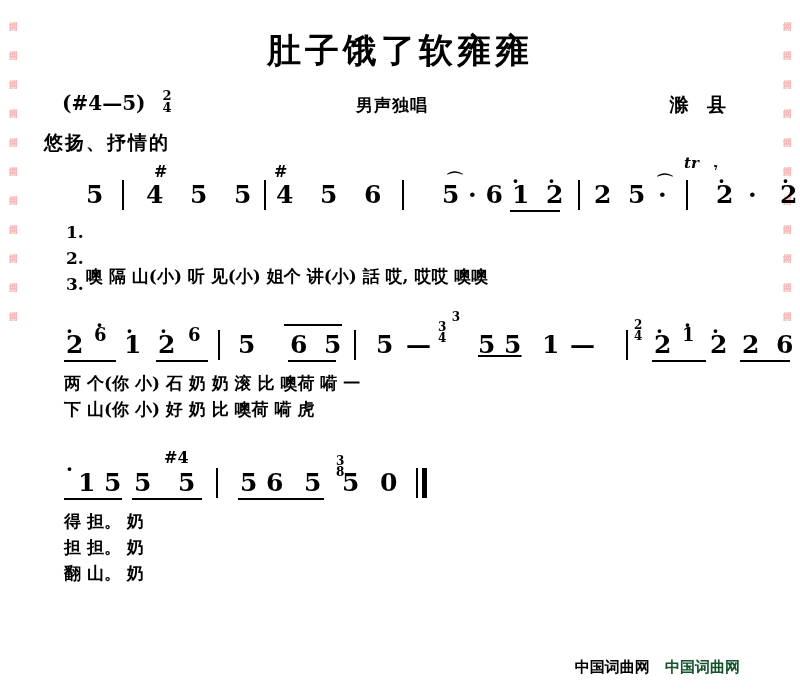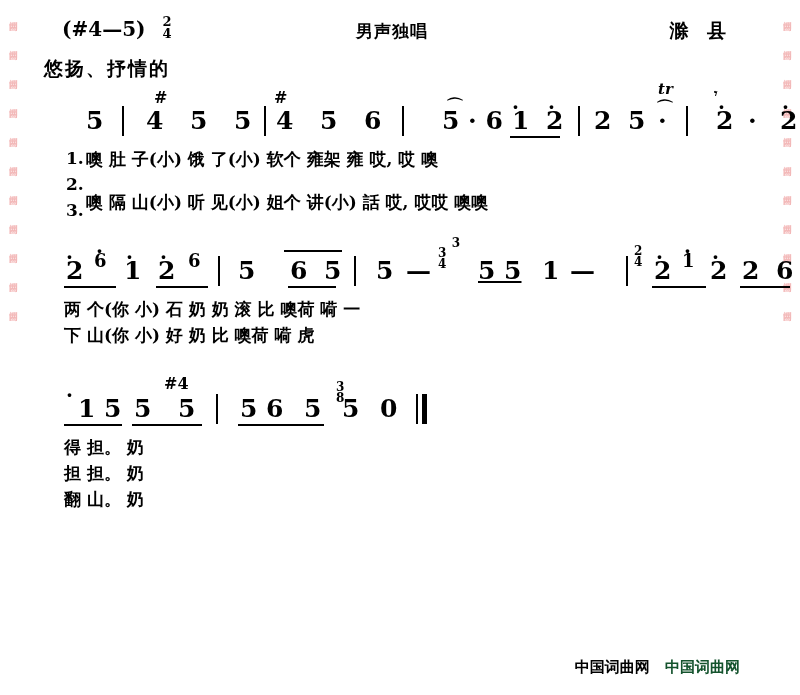"肚子饿了软雍雍" div.title { html: none -> <div>肚子饿了软雍雍</div> }
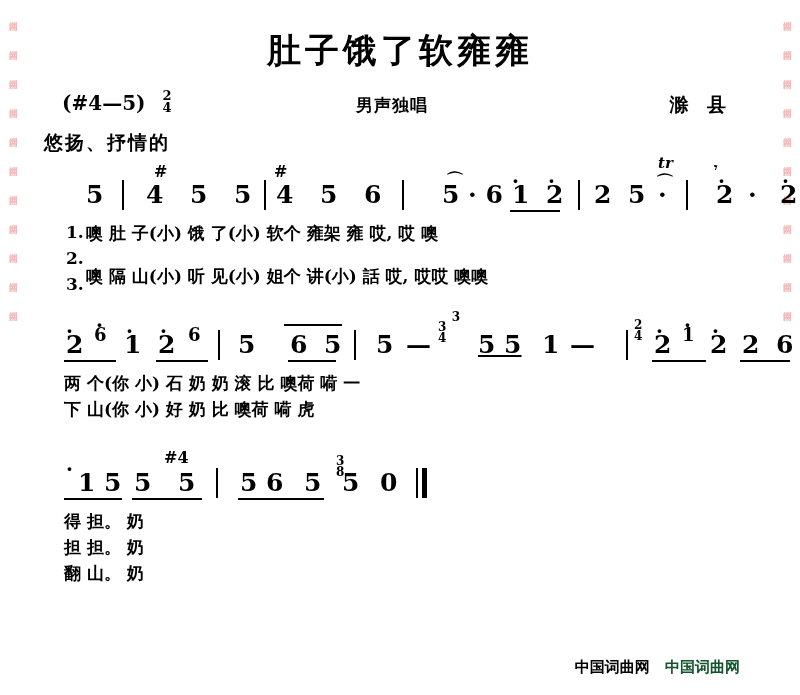"tr" span.trill { left: 616px -> 642px }
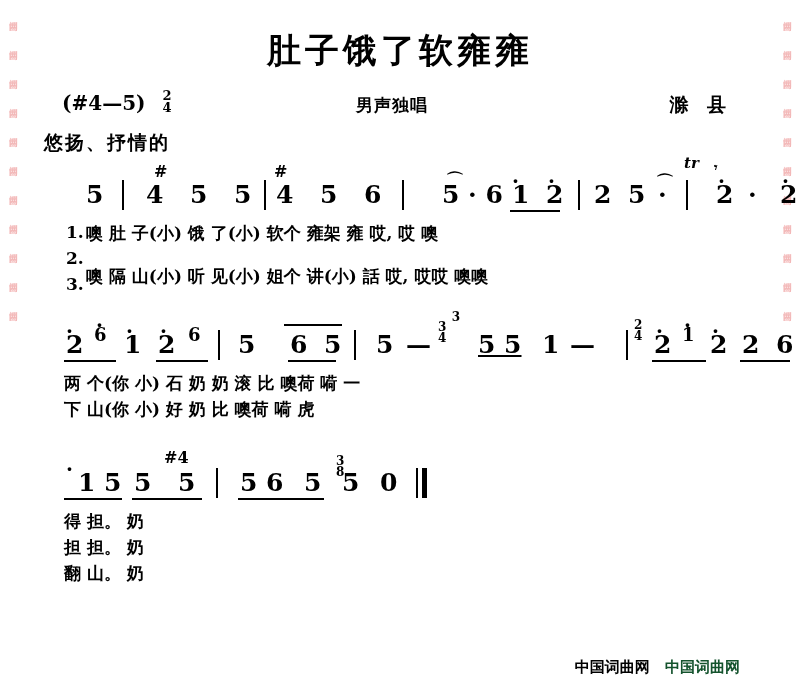"噢 肚 子(小) 饿 了(小)" span.ly { html: <span>噢 肚 子(小) 饿 了(小) 软个 雍架 雍 哎, 哎 噢</span> -> none }
